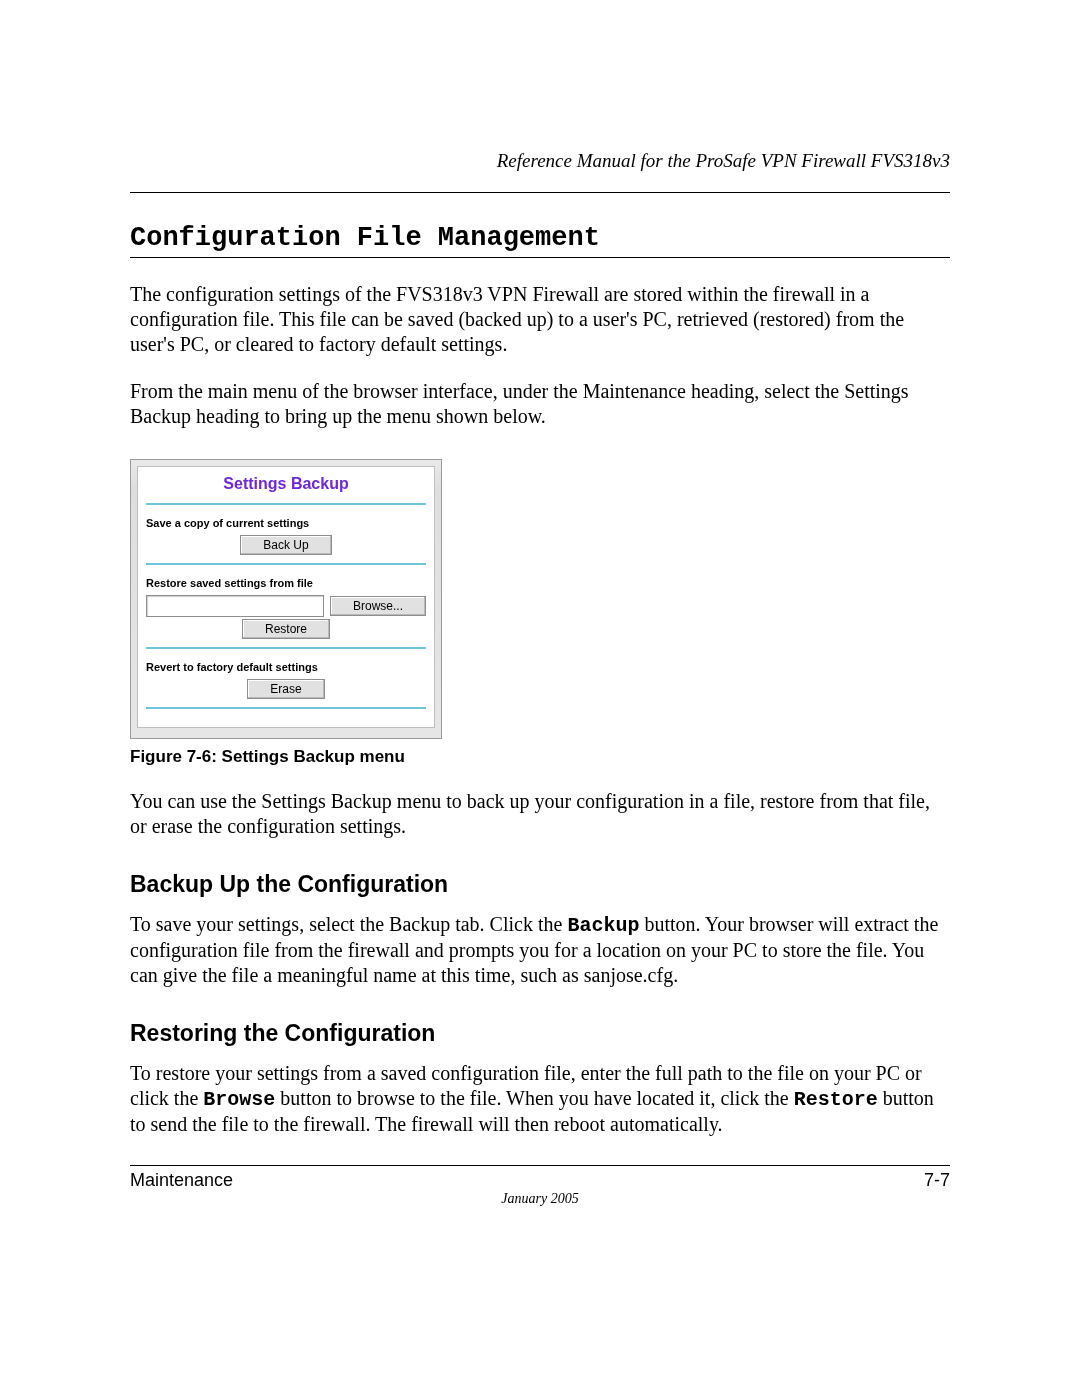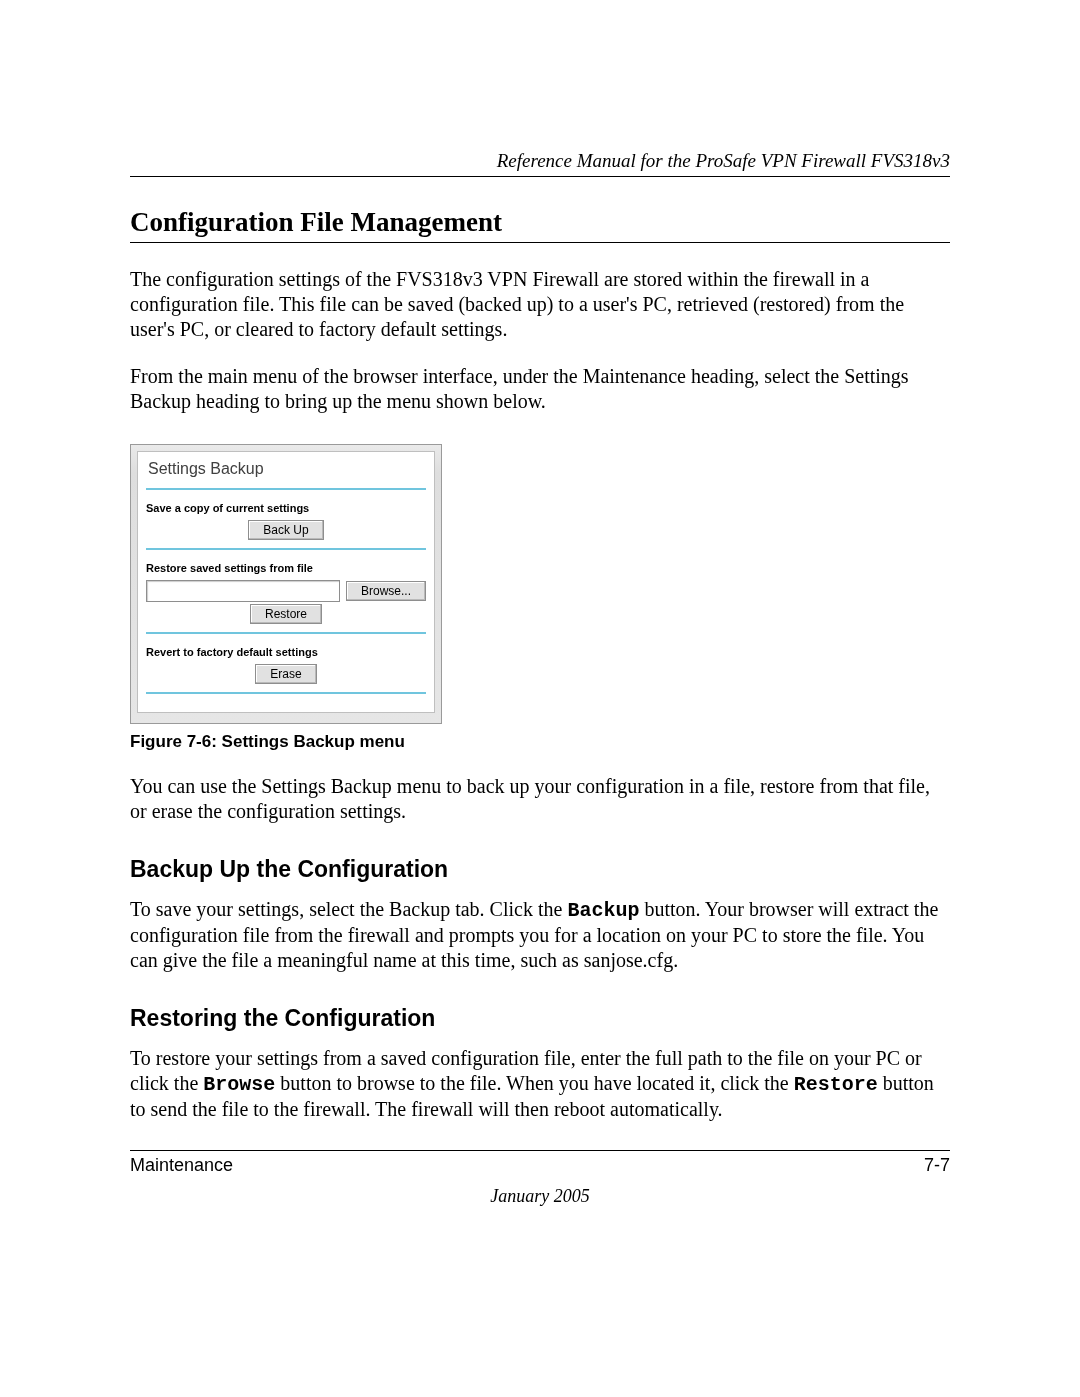"Reference Manual for the ProSafe" .running-header { margin-bottom: 4px -> 20px }
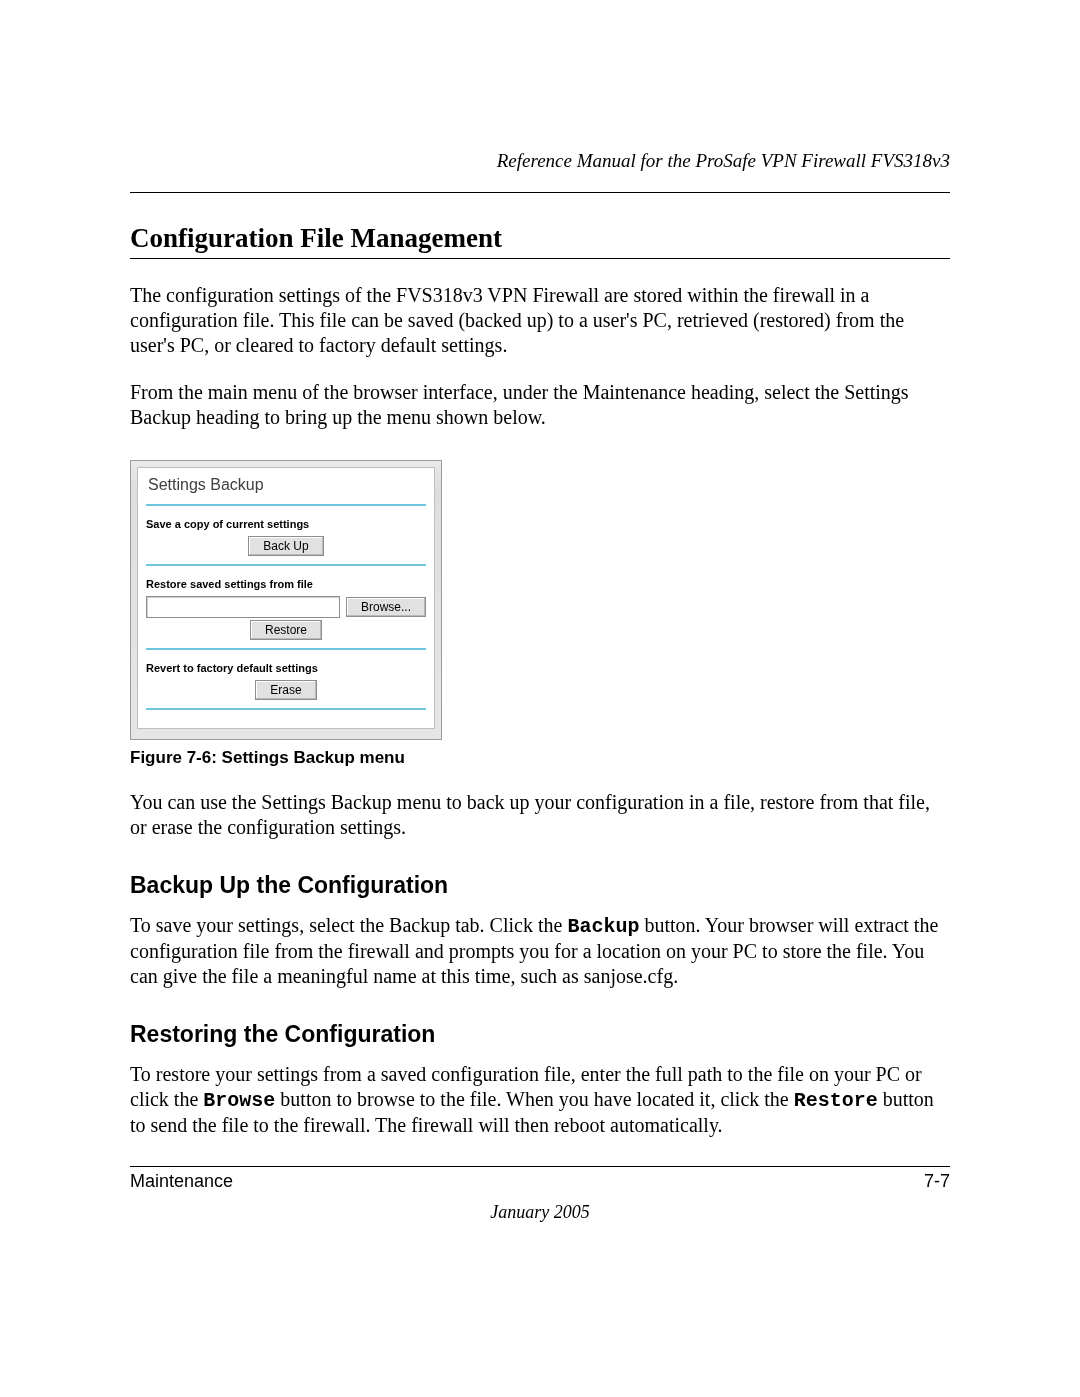"Configuration File Management" h1.section-heading { font-family: Liberation Serif, serif -> Liberation Mono, monospace }
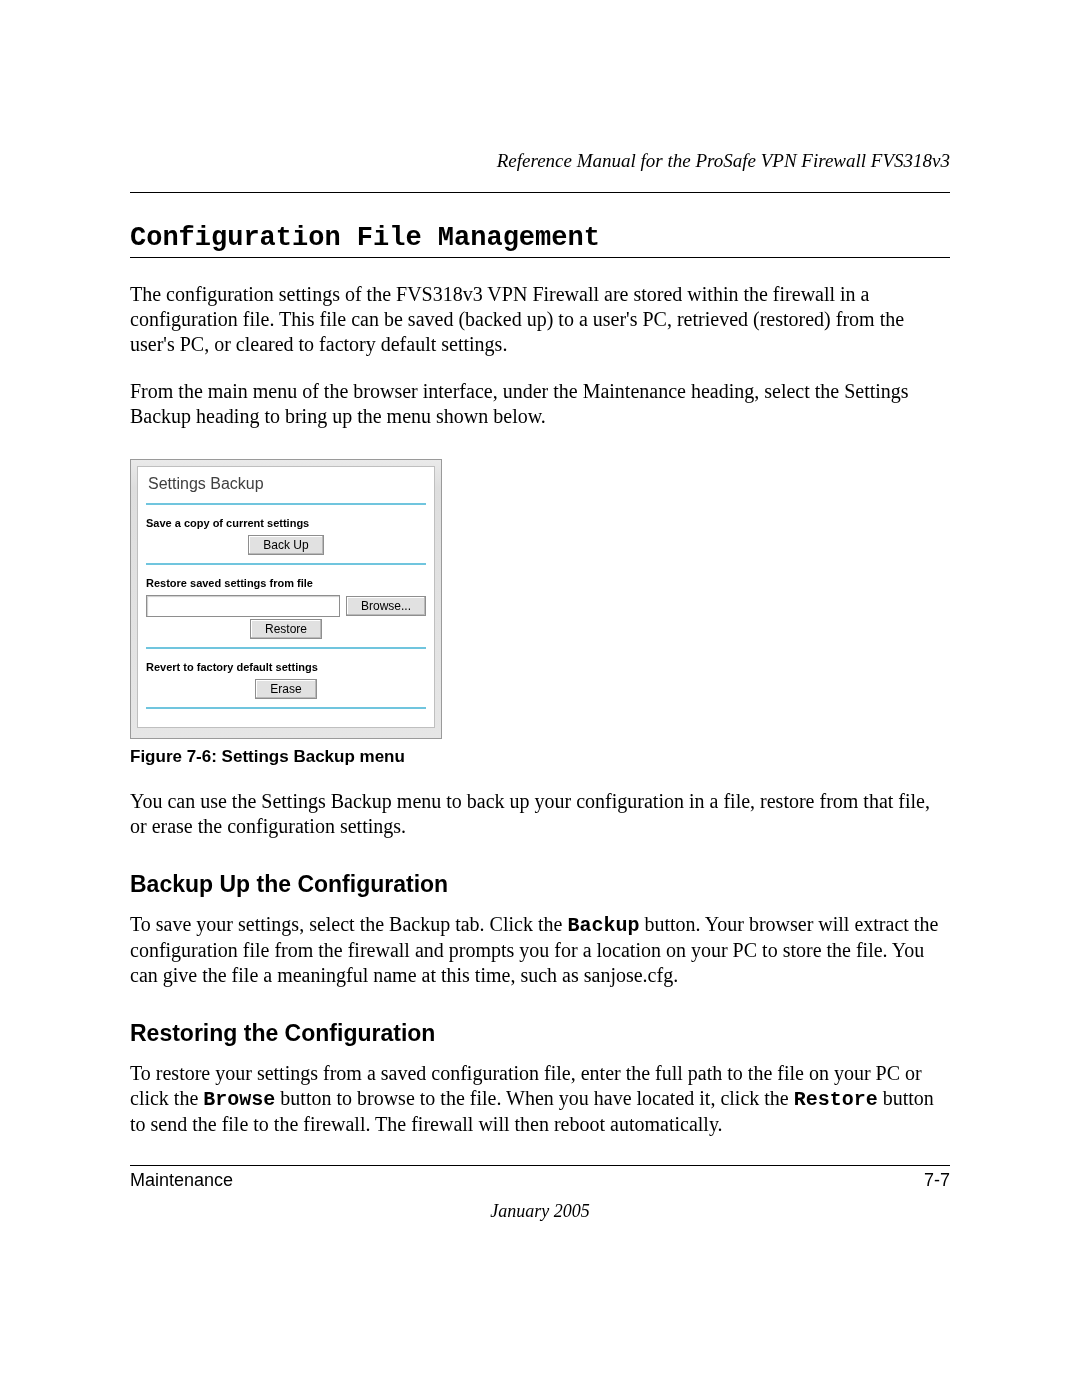"Settings Backup" .panel-title { color: #404040 -> #6d28d9; font-weight: 400 -> 700; text-align: none -> center }
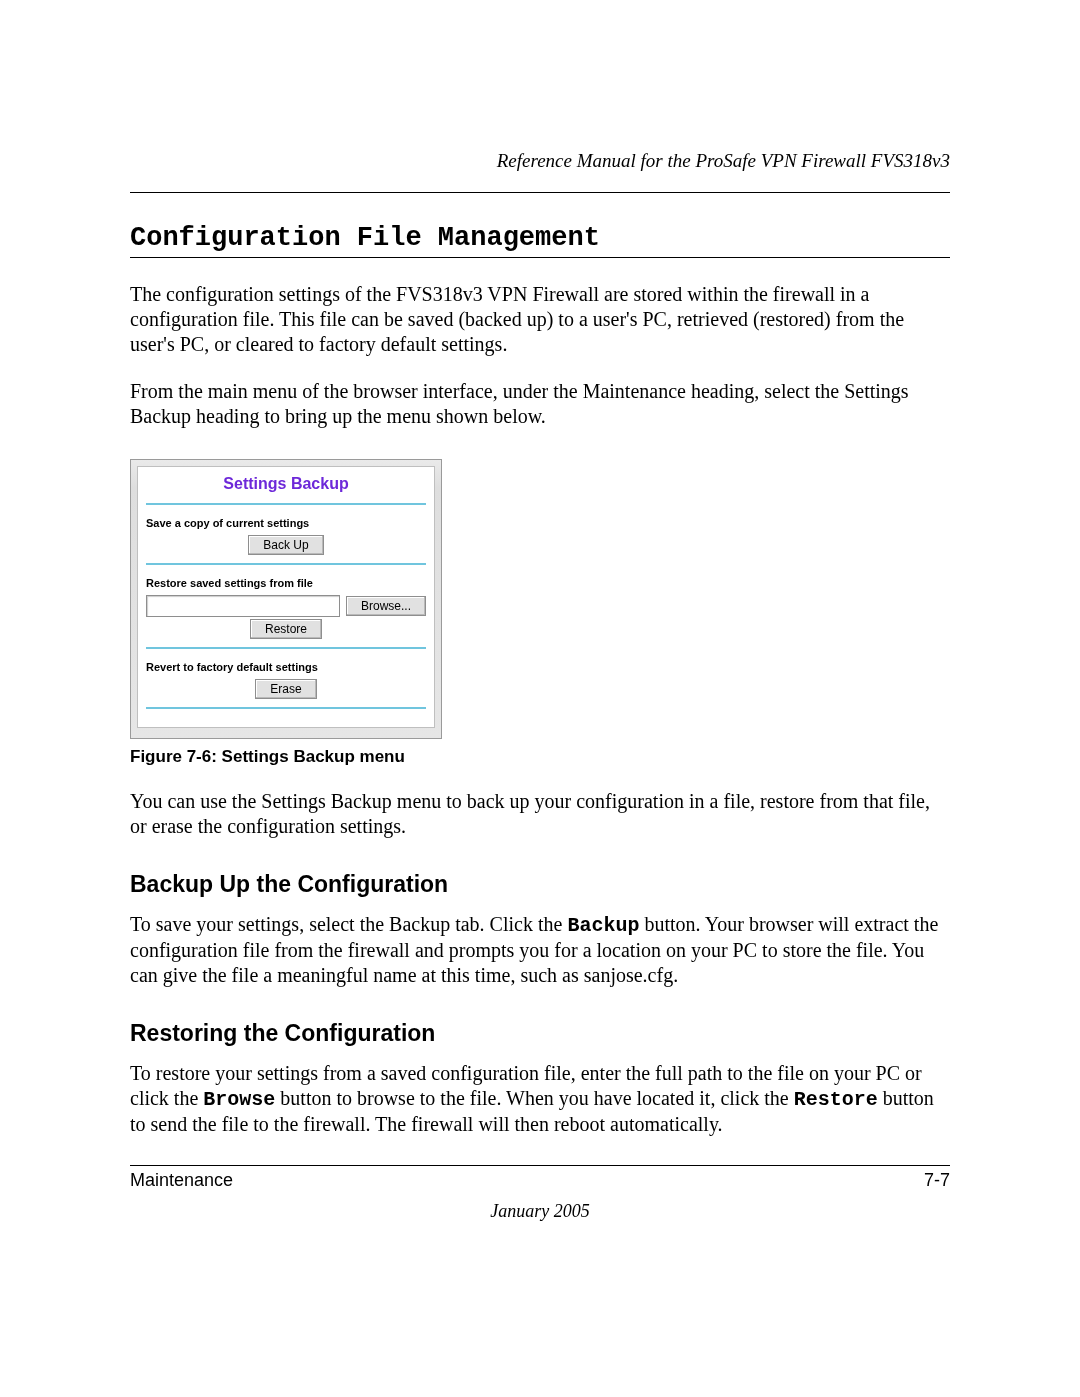"Back Up" .btn { padding: 2px 14px -> 2px 22px }
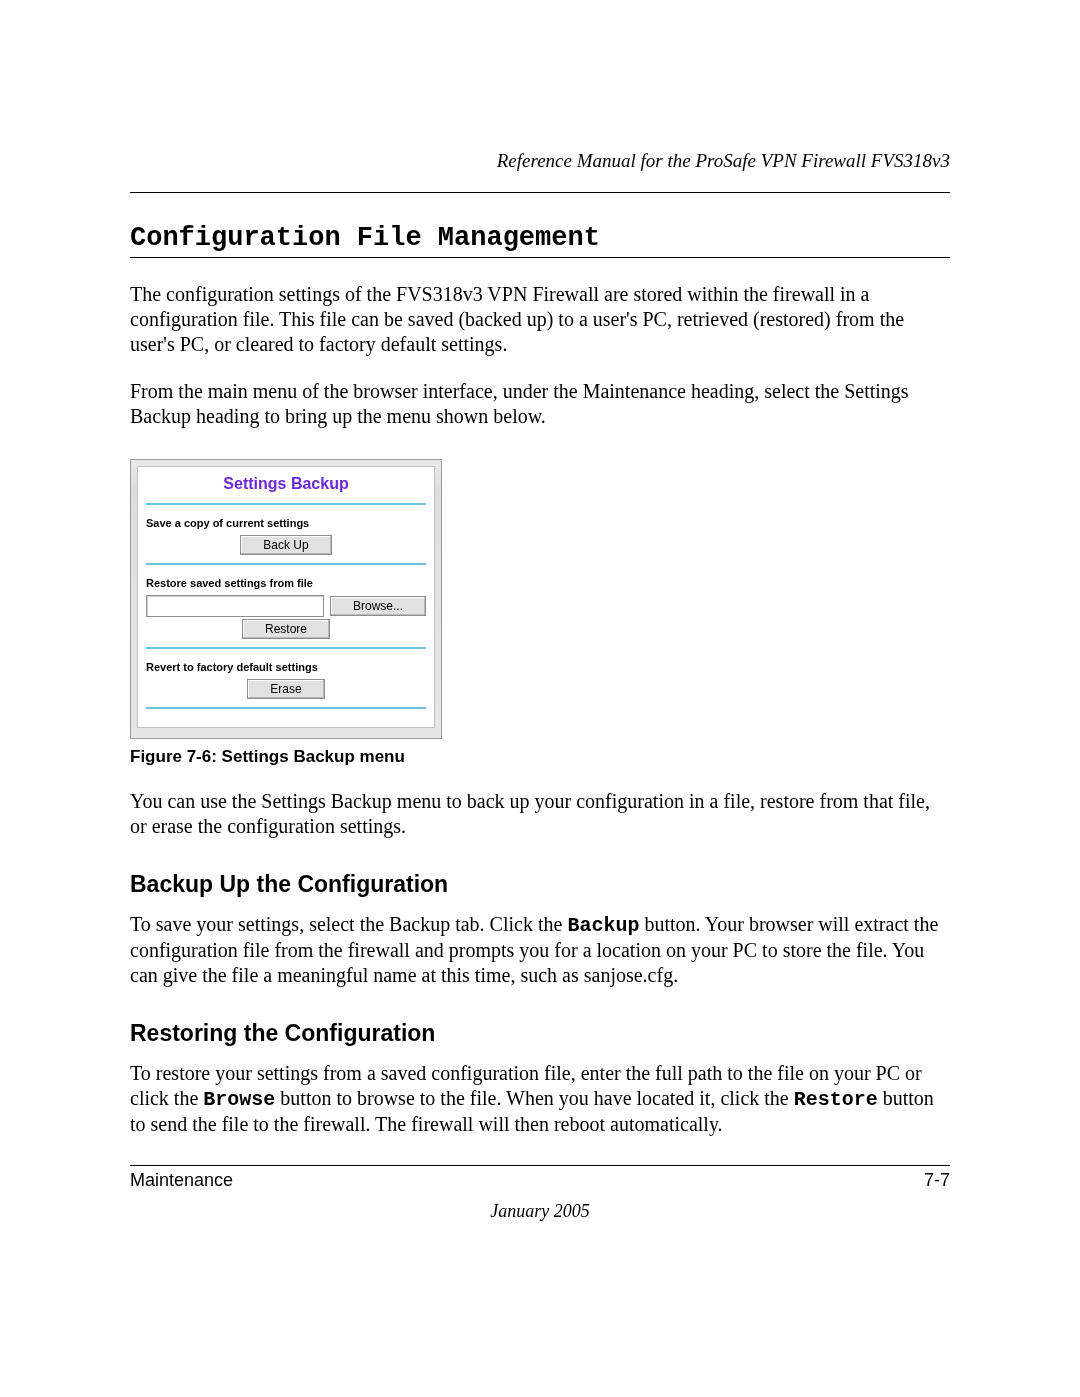"January 2005" .footer-date { font-size: 18px -> 14px; margin-top: 10px -> 0 }
